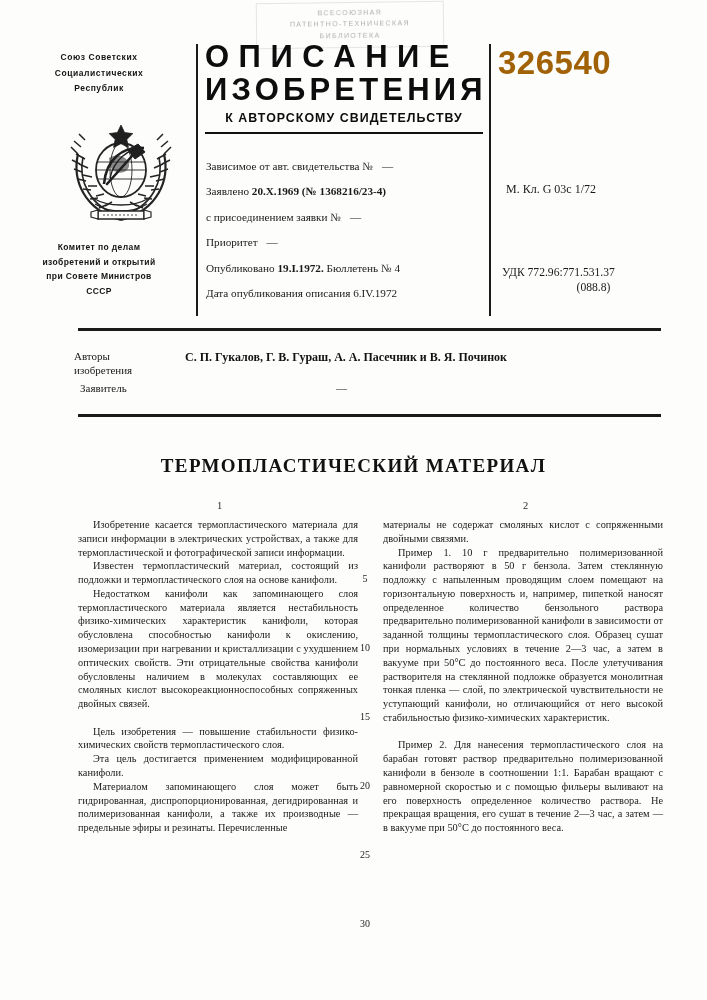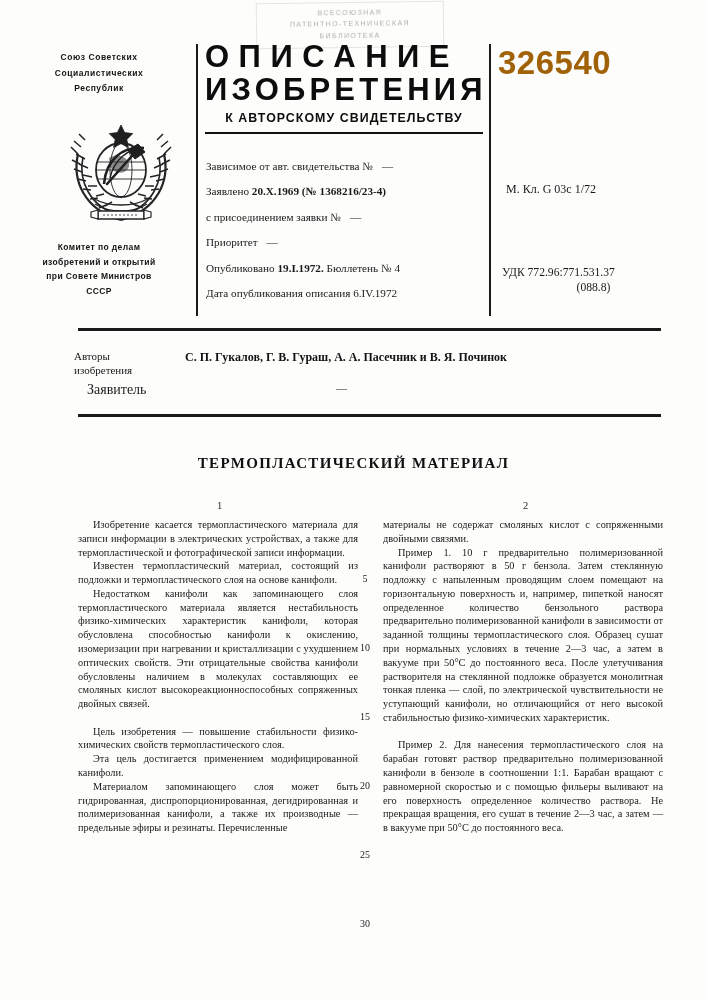"Заявитель" #applicant-label { font-size: 14px -> 11px; left: 13px -> 6px }
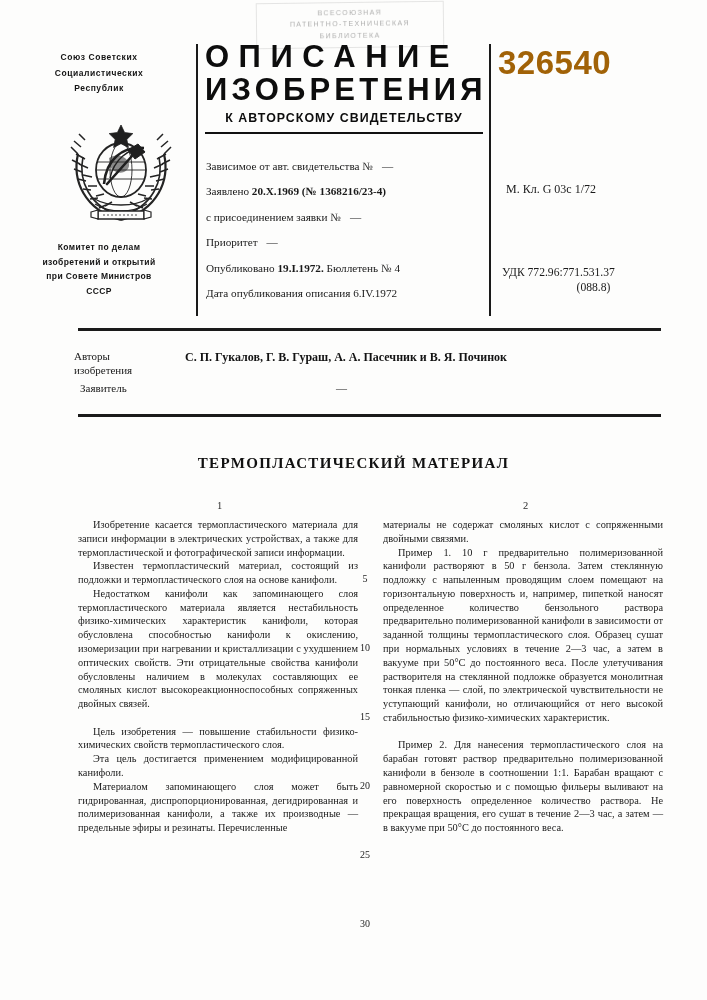"ТЕРМОПЛАСТИЧЕСКИЙ МАТЕРИАЛ" #doc-title { font-size: 15px -> 19px }
